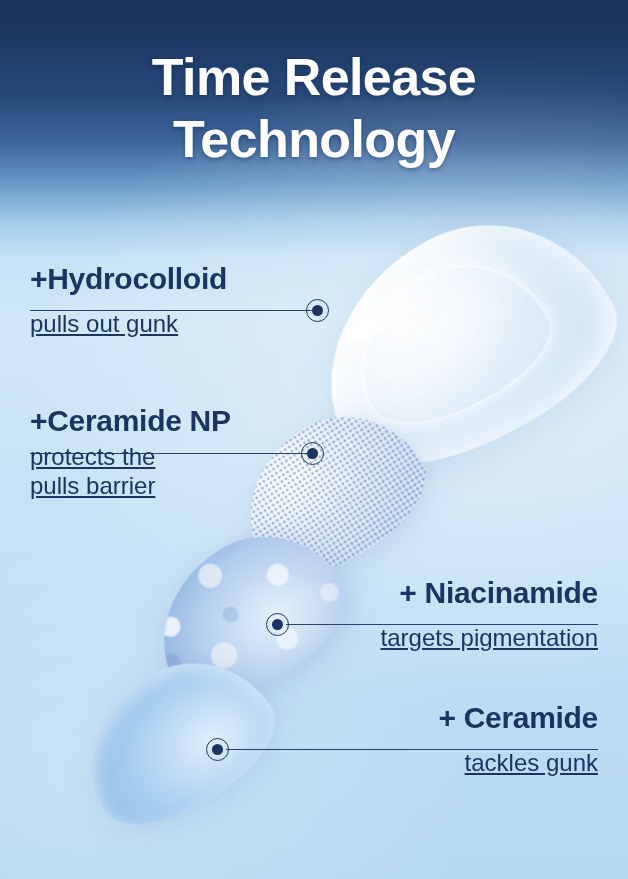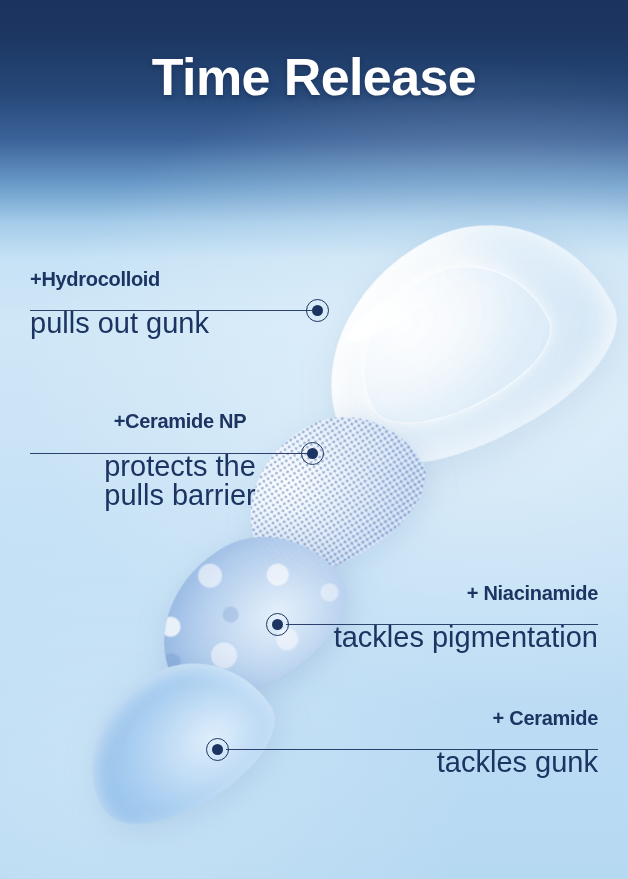"Technology" span.l2 { html: none -> <span>Technology</span> }
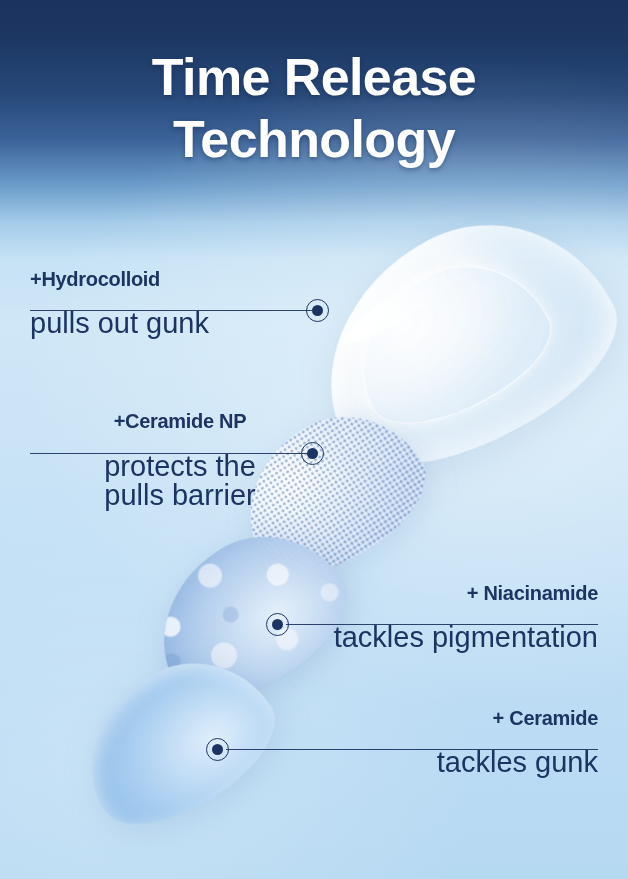"+Hydrocolloid" .c-head { font-size: 20px -> 30px }
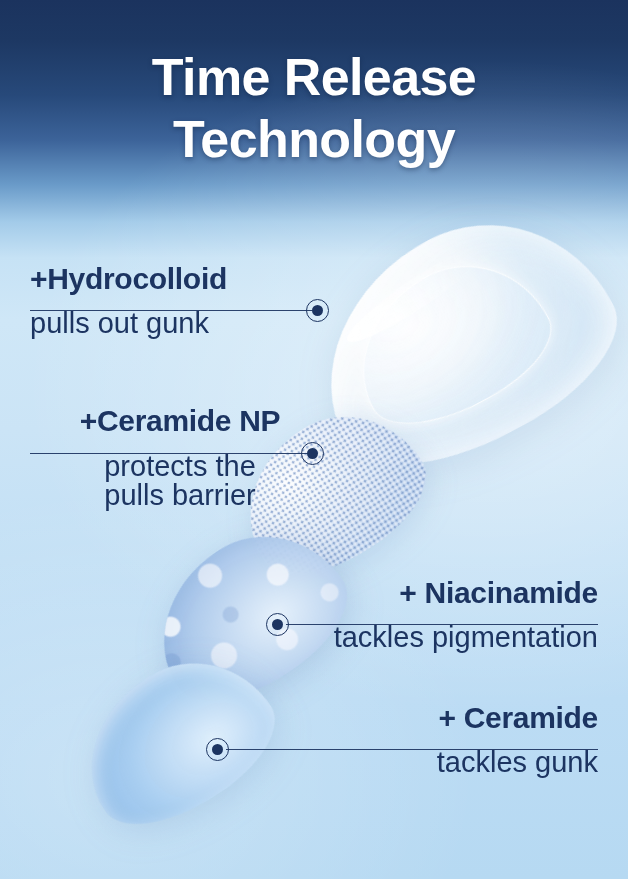"pulls out gunk" .c-sub { font-size: 29px -> 24px; text-decoration: none -> underline }
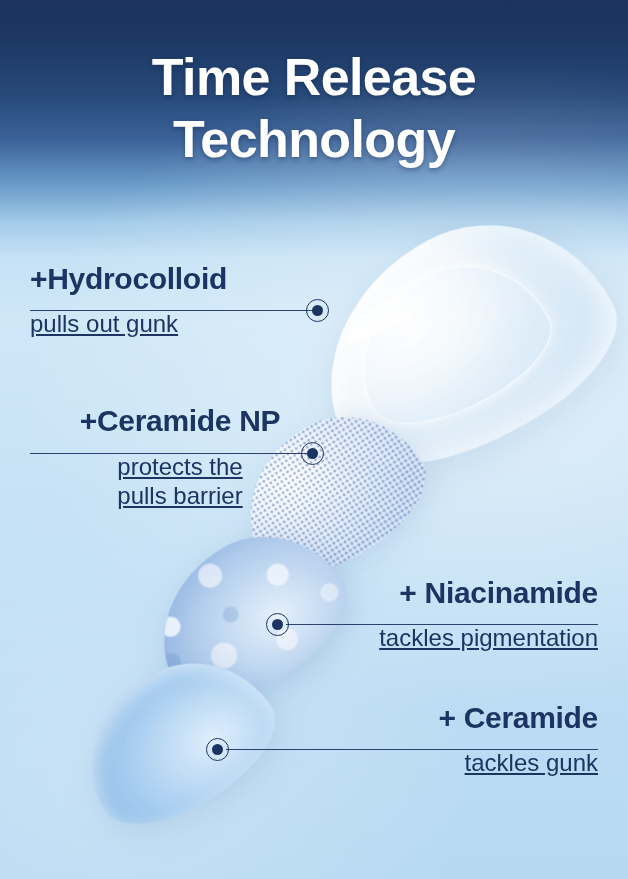"+Ceramide NP" div.callout { text-align: center -> none }
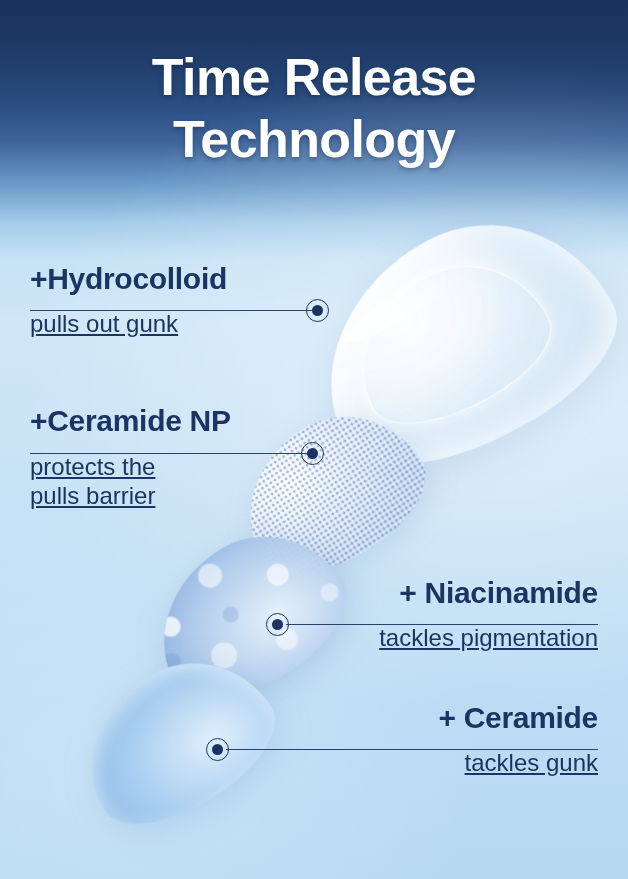"protects the" div.c-sub { margin-top: 14px -> 4px }
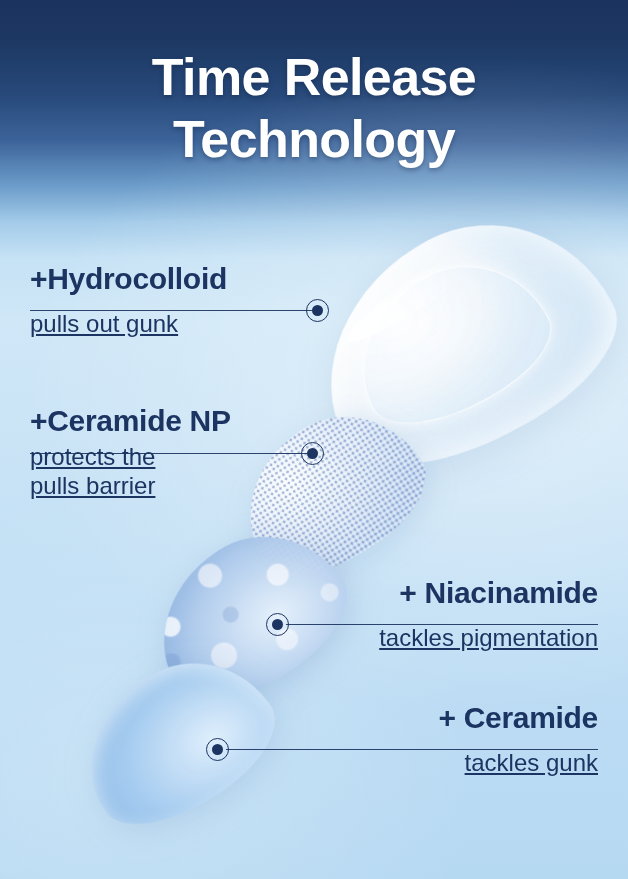"tackles pigmentation" div.c-sub { text: tackles -> targets }
